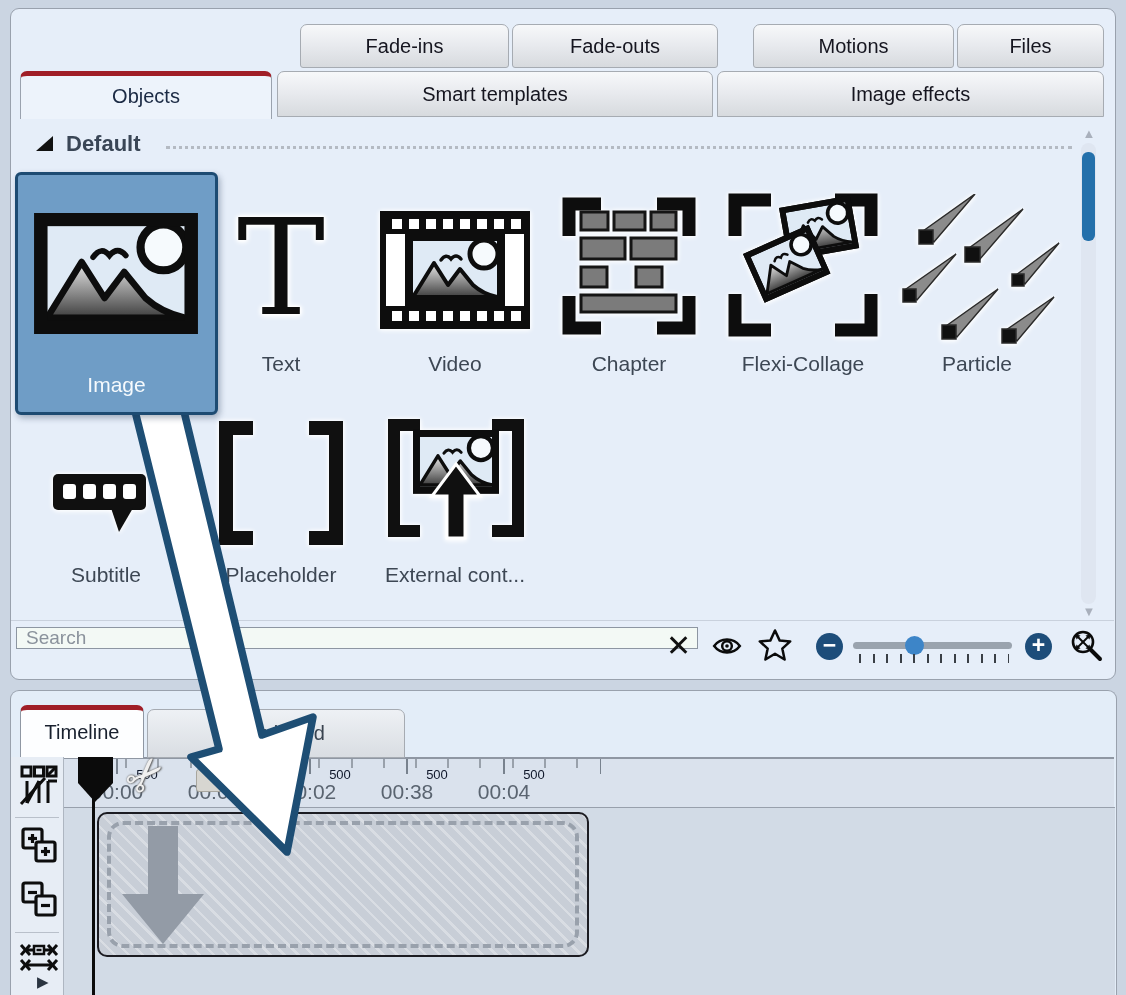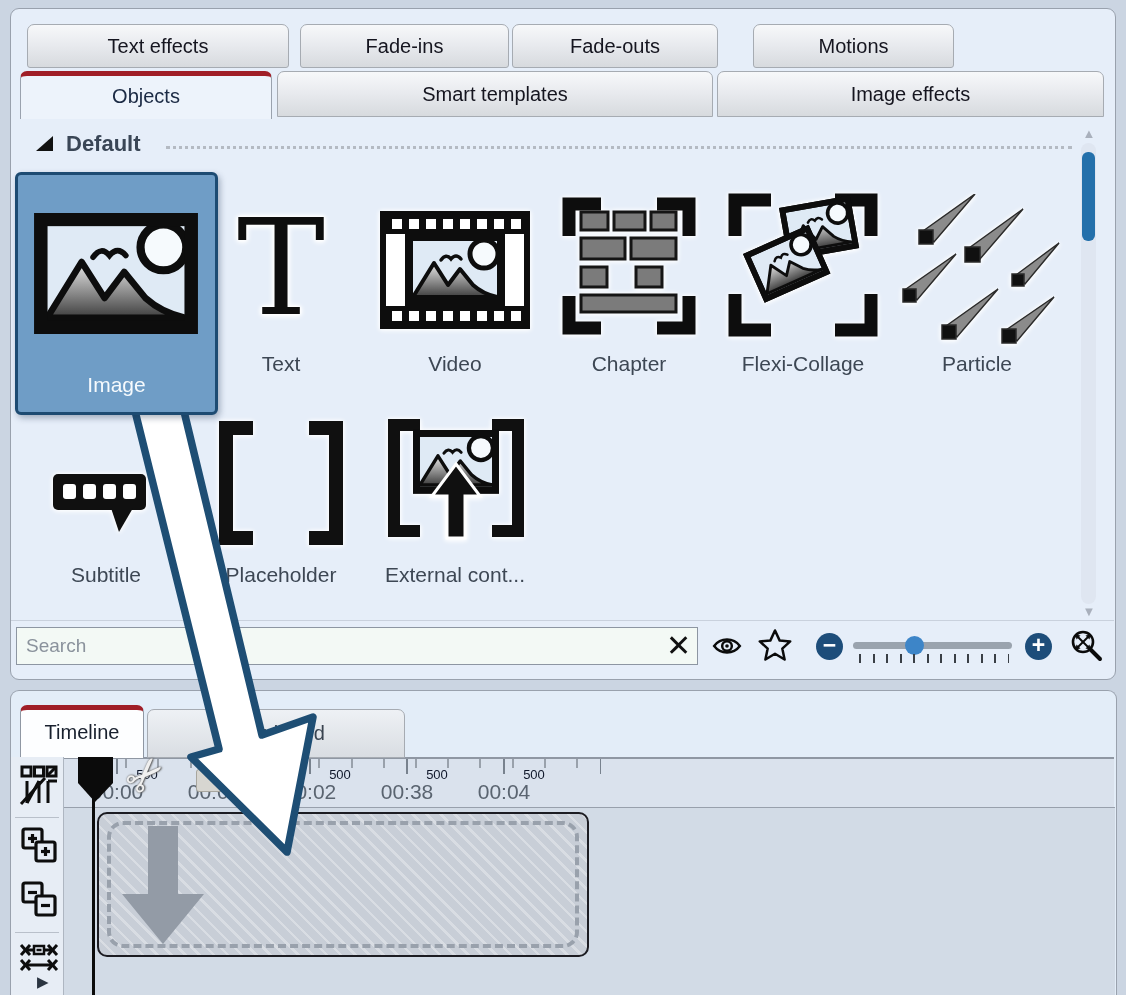"Text effects" div.abs { html: <div>Text effects</div> -> none }
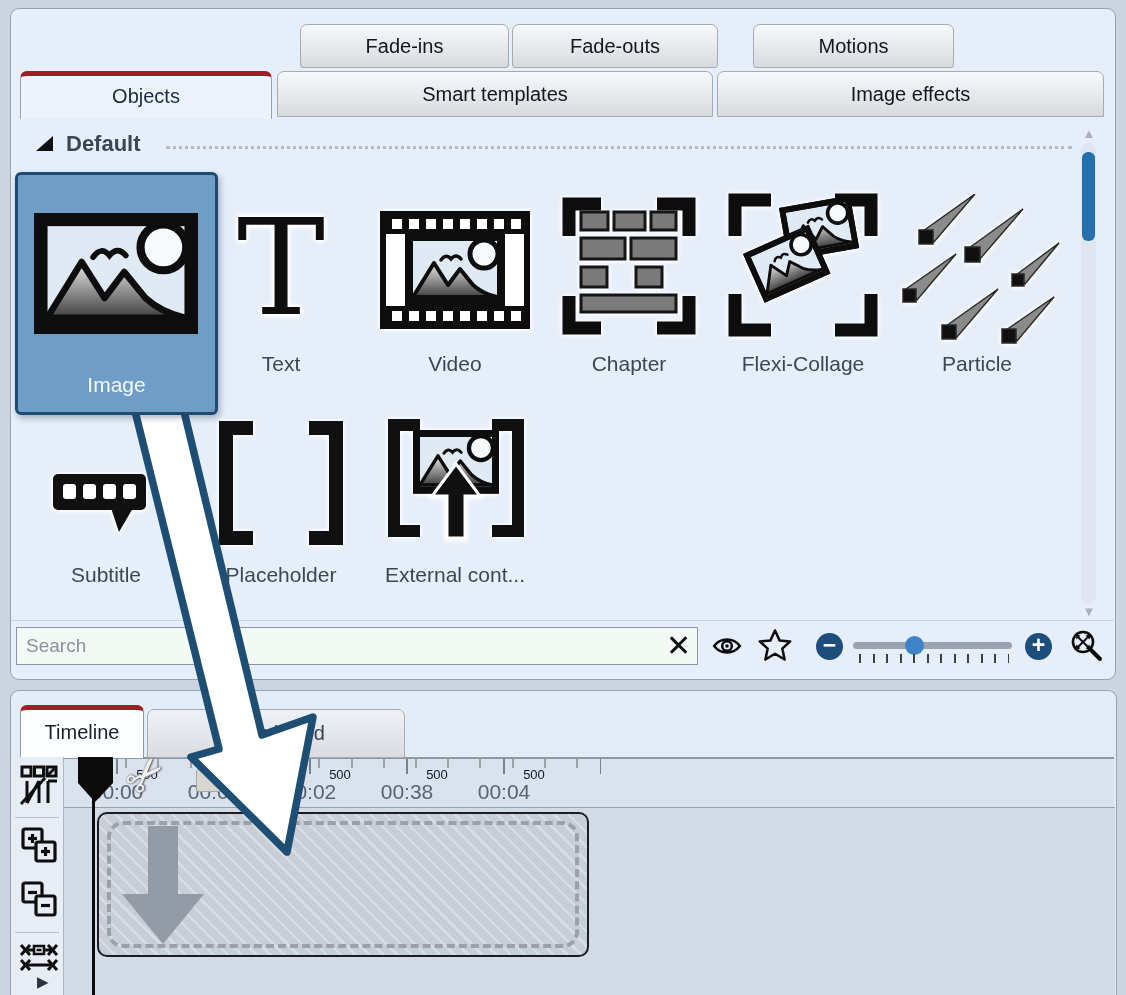"Files" div.abs { html: none -> <div>Files</div> }
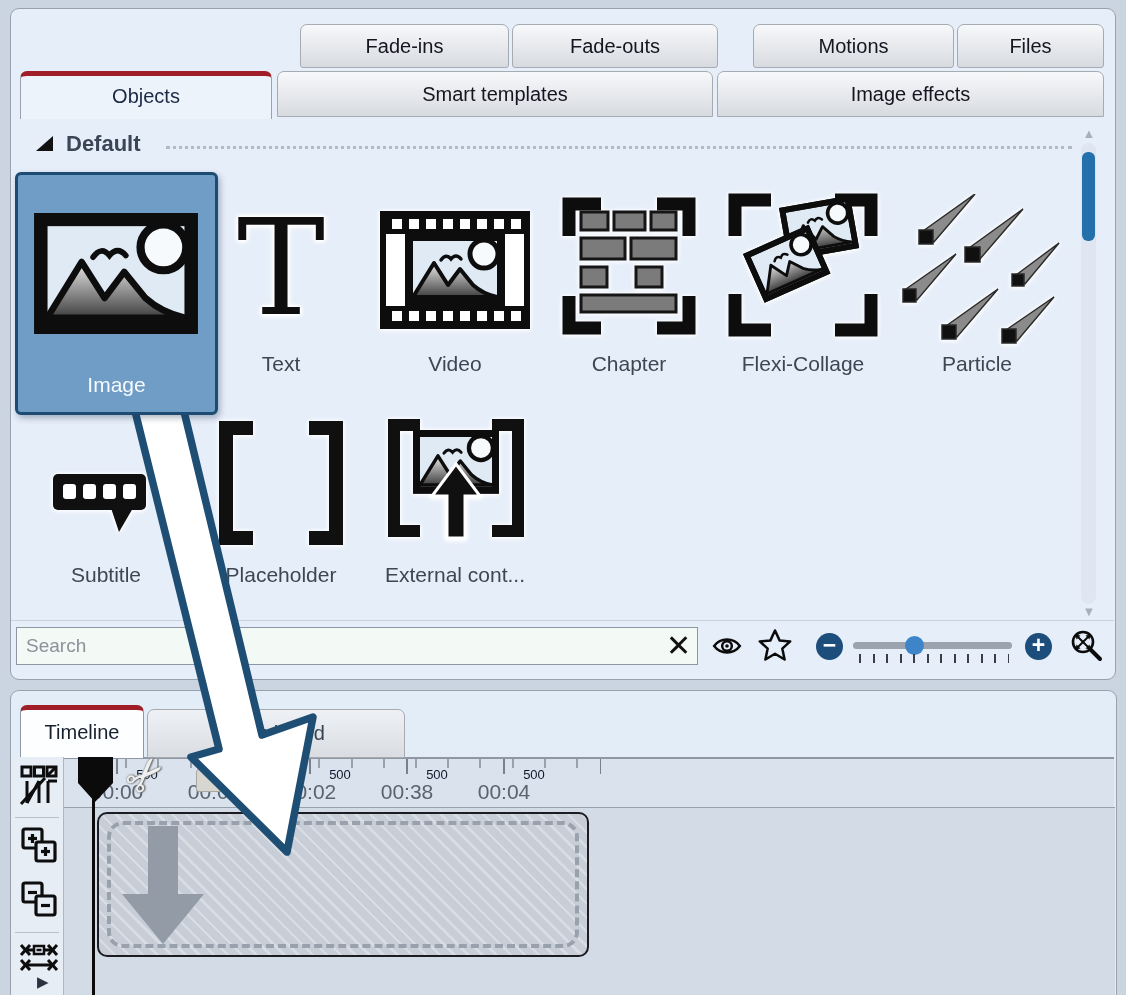"Search" .search-input { height: 38px -> 22px }
